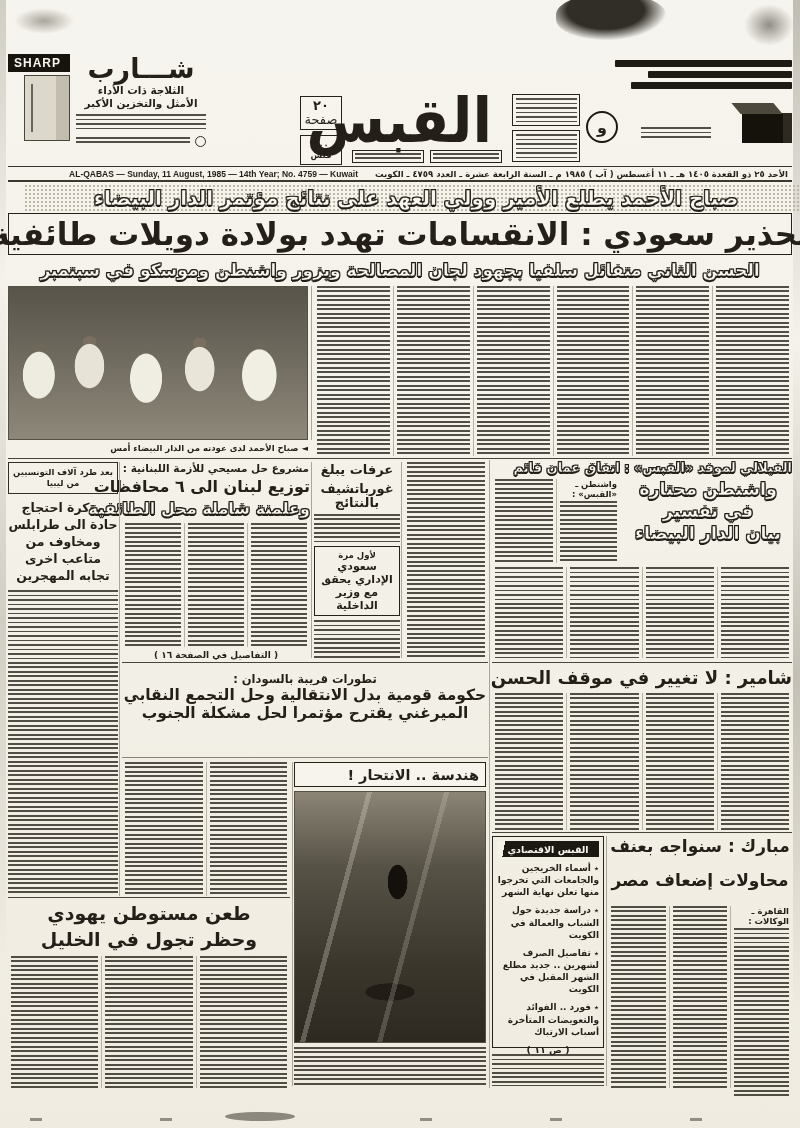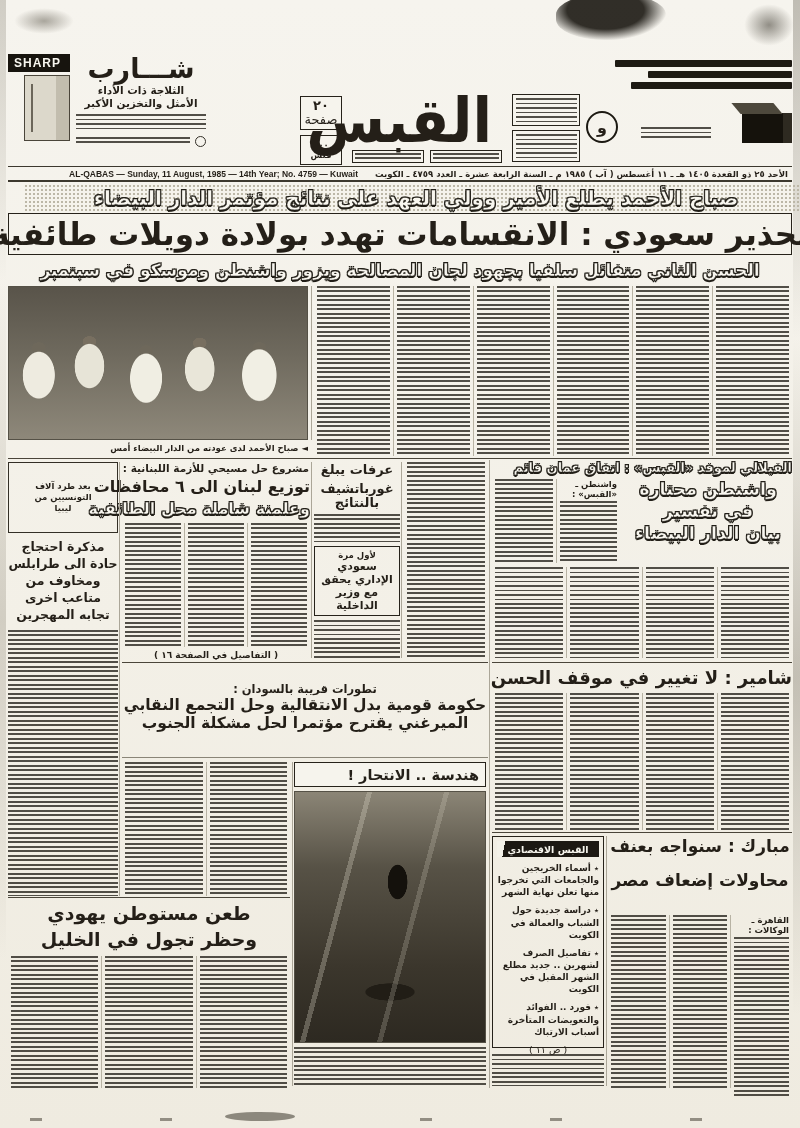"بعد طرد آلاف التونسيين من" .kbox { padding: 18px -> 4px }
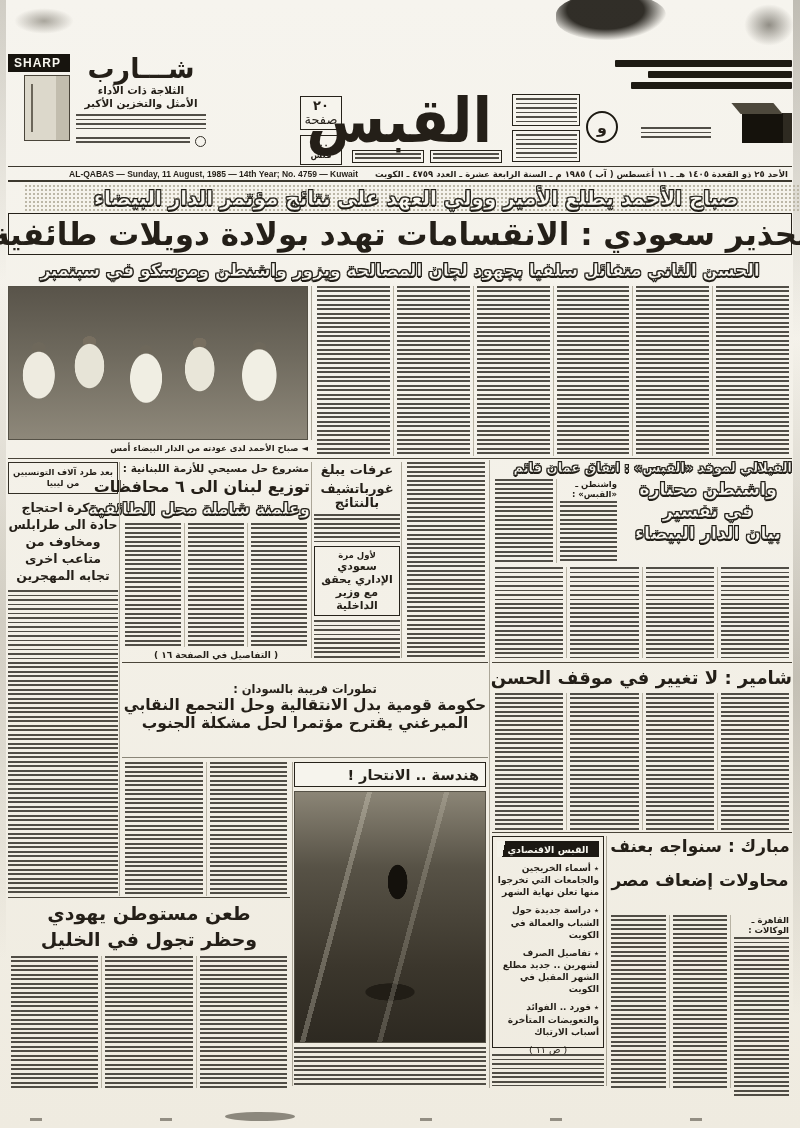"تطورات قريبة بالسودان :" div.abs { padding-top: 19px -> 9px }
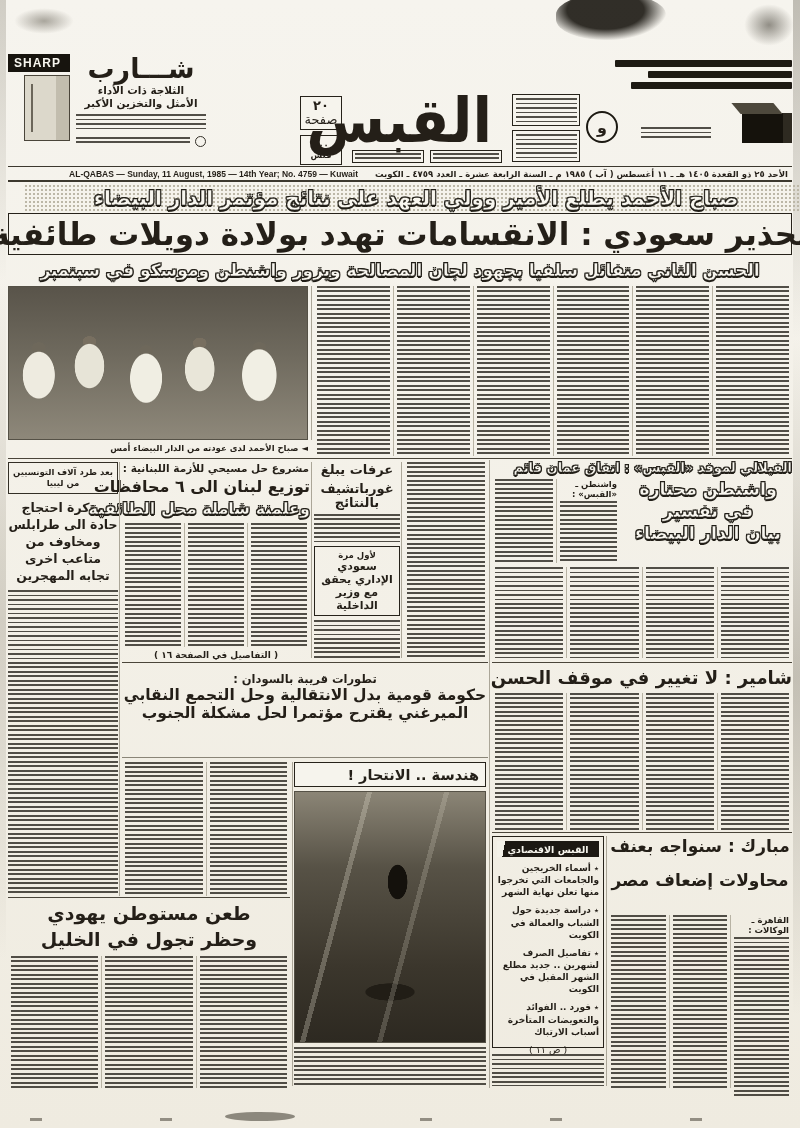"القاهرة ـ الوكالات :" div.cols { margin-top: 11px -> 2px }
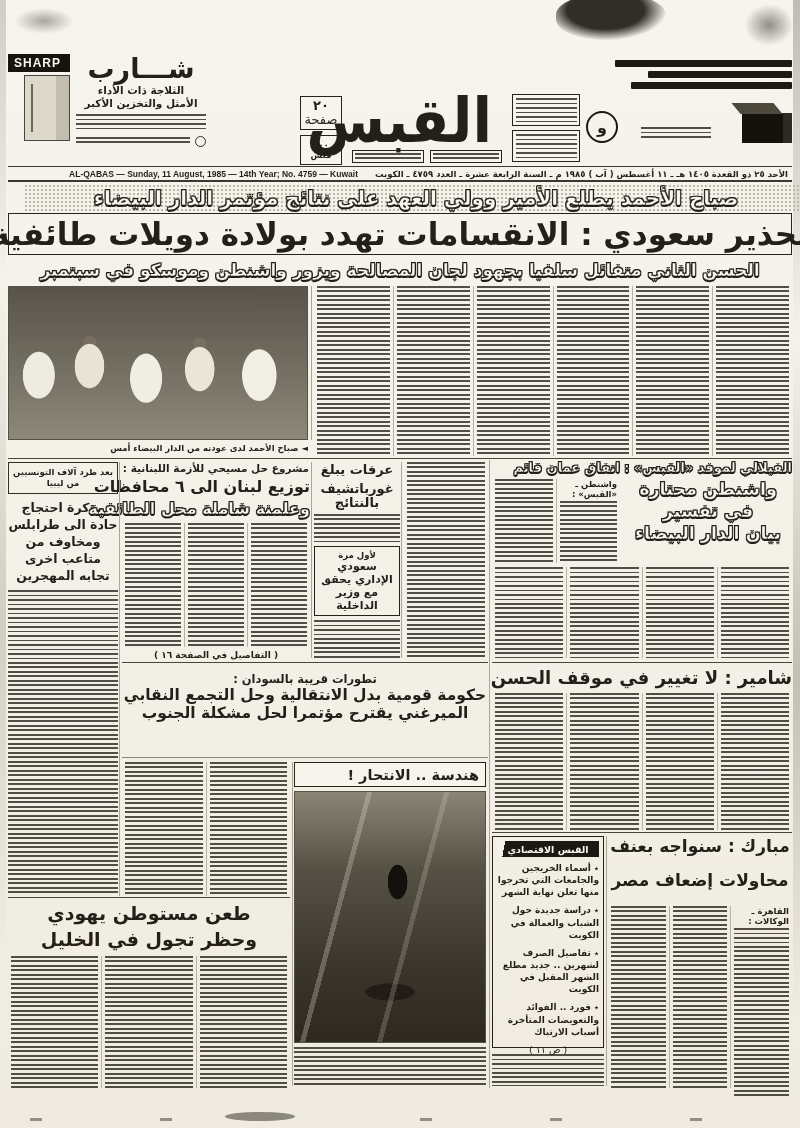"( ص ١١ )" div.ctr { font-weight: normal -> bold }
